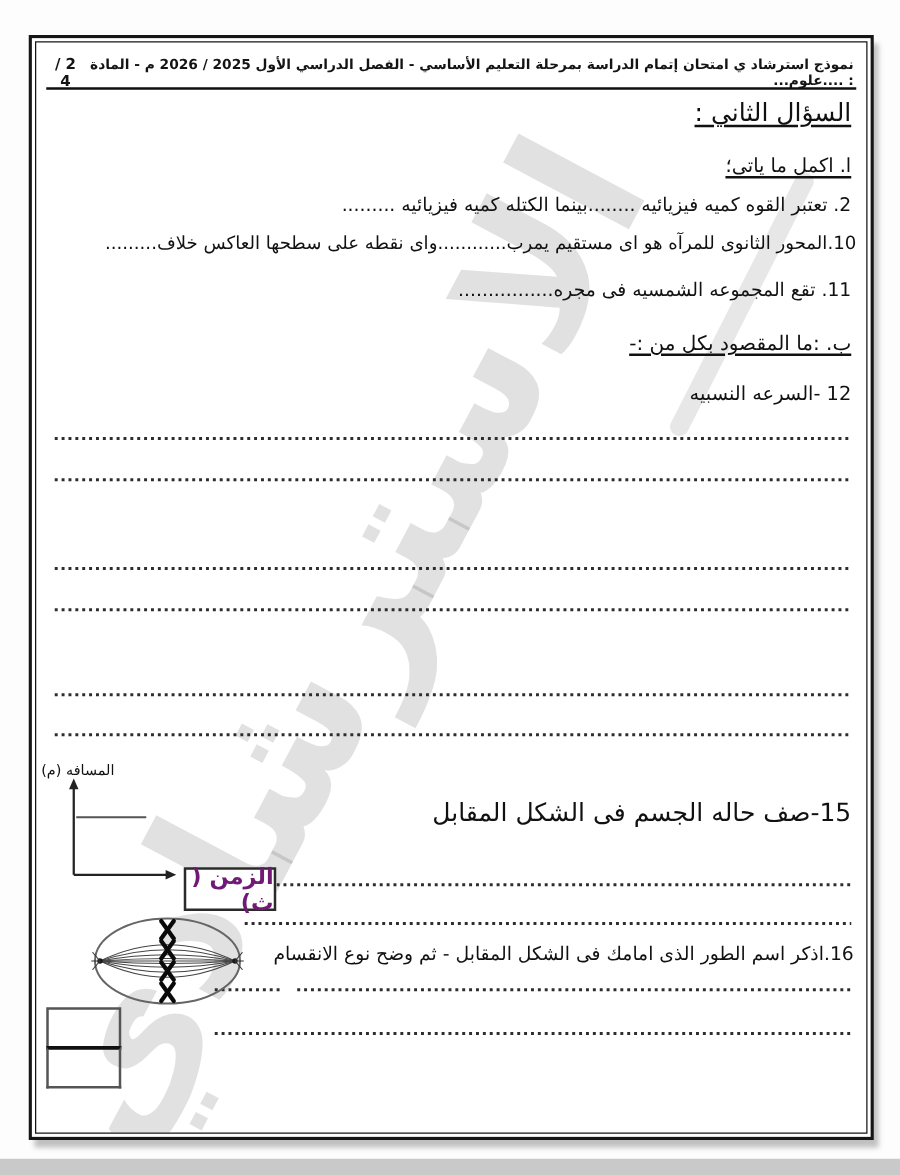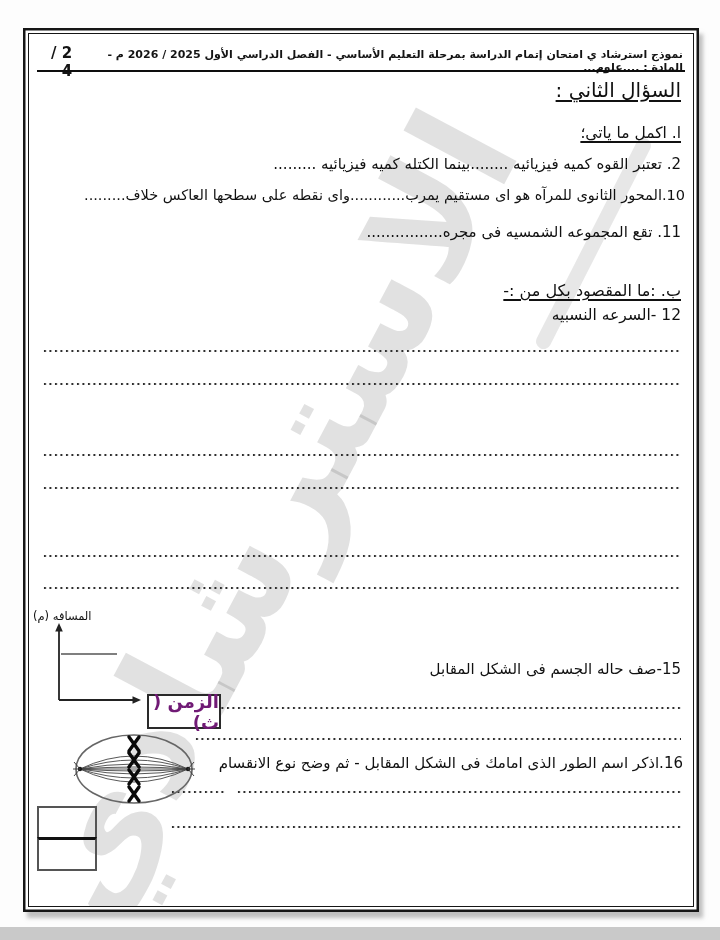"2 / 4" .h-page { font-size: 15px -> 12px; text-align: none -> center }
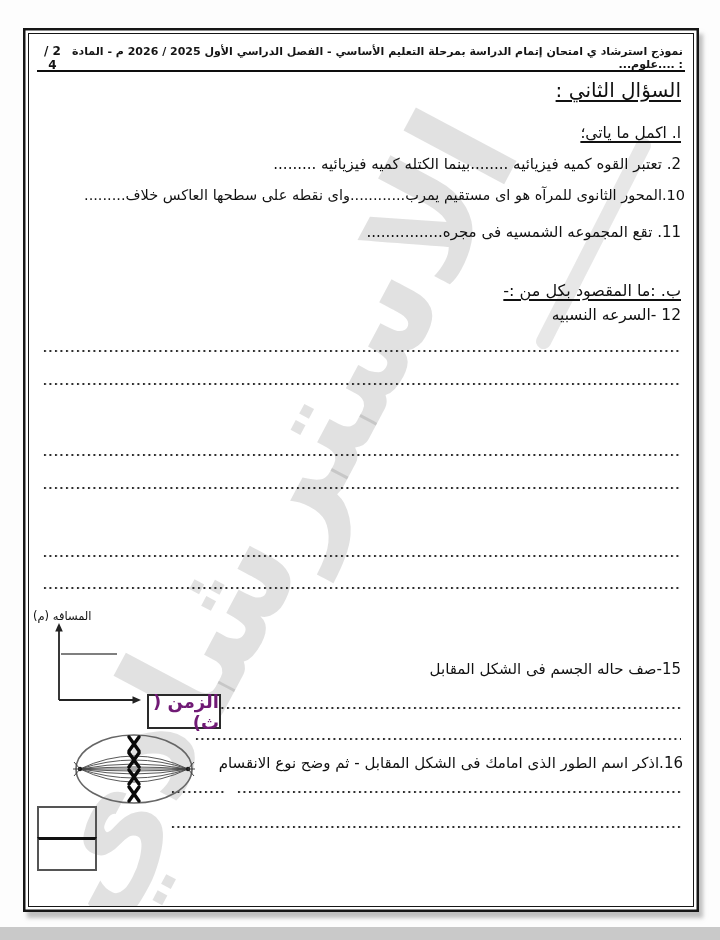"ب. :ما المقصود بكل من" div.t { top: 247px -> 231px }
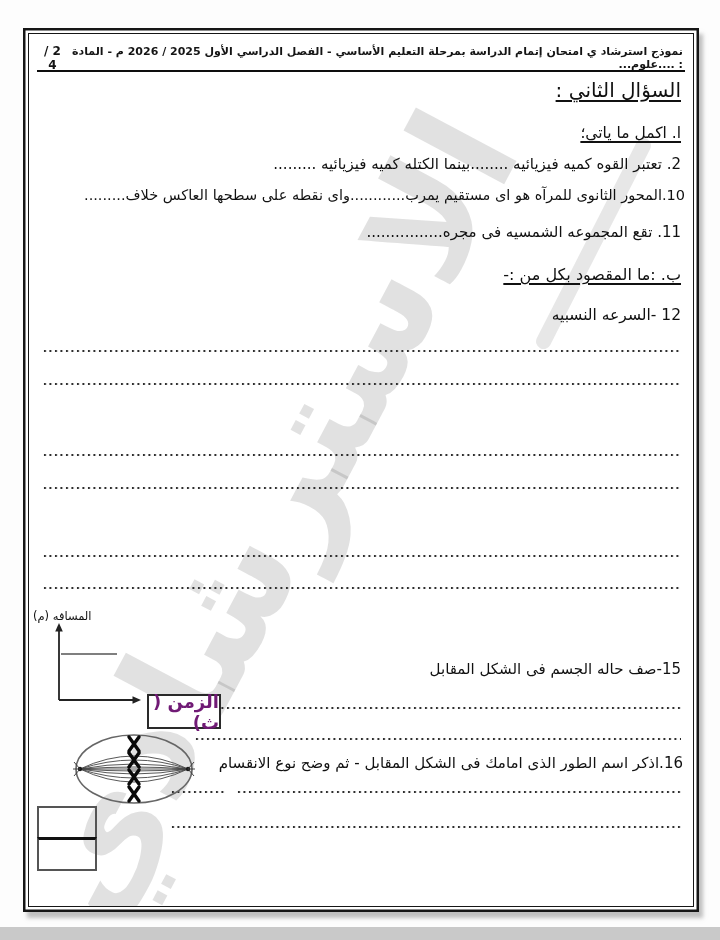"15-صف حاله الجسم فى الشكل" div.t { font-size: 15px -> 20px; top: 626px -> 604px }
